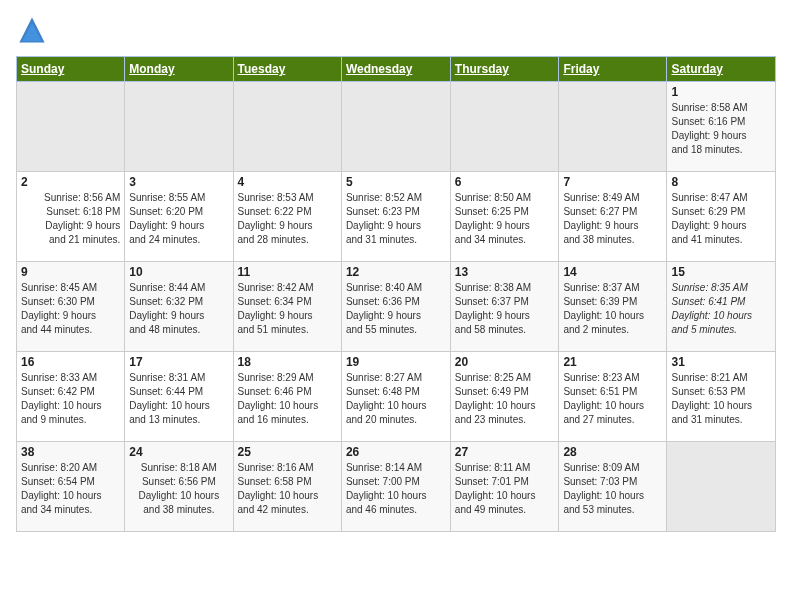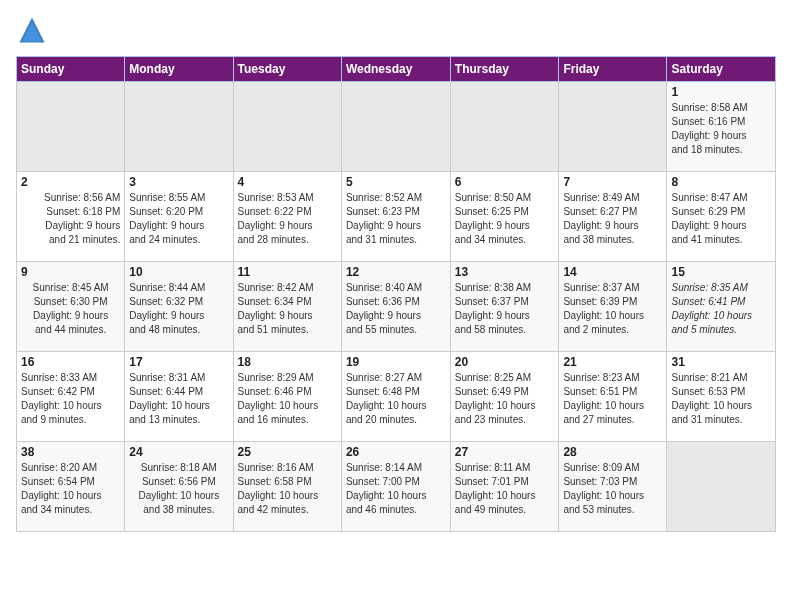"Sunday" .calendar thead th { background: #701a75 -> #4d7c0f; text-decoration: none -> underline }
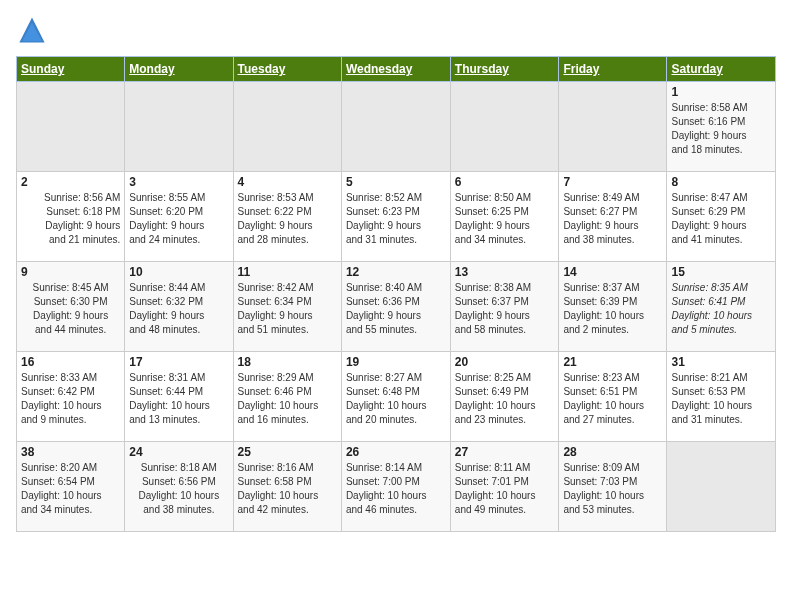"Sunrise: 8:45 AM" div.day-info { text-align: center -> none }
